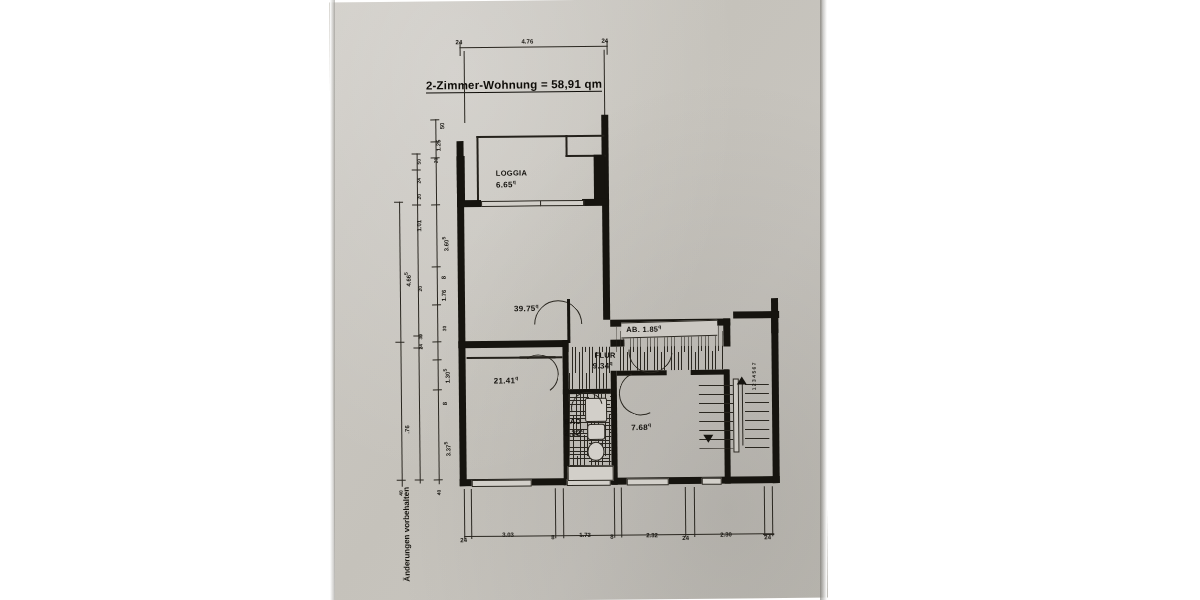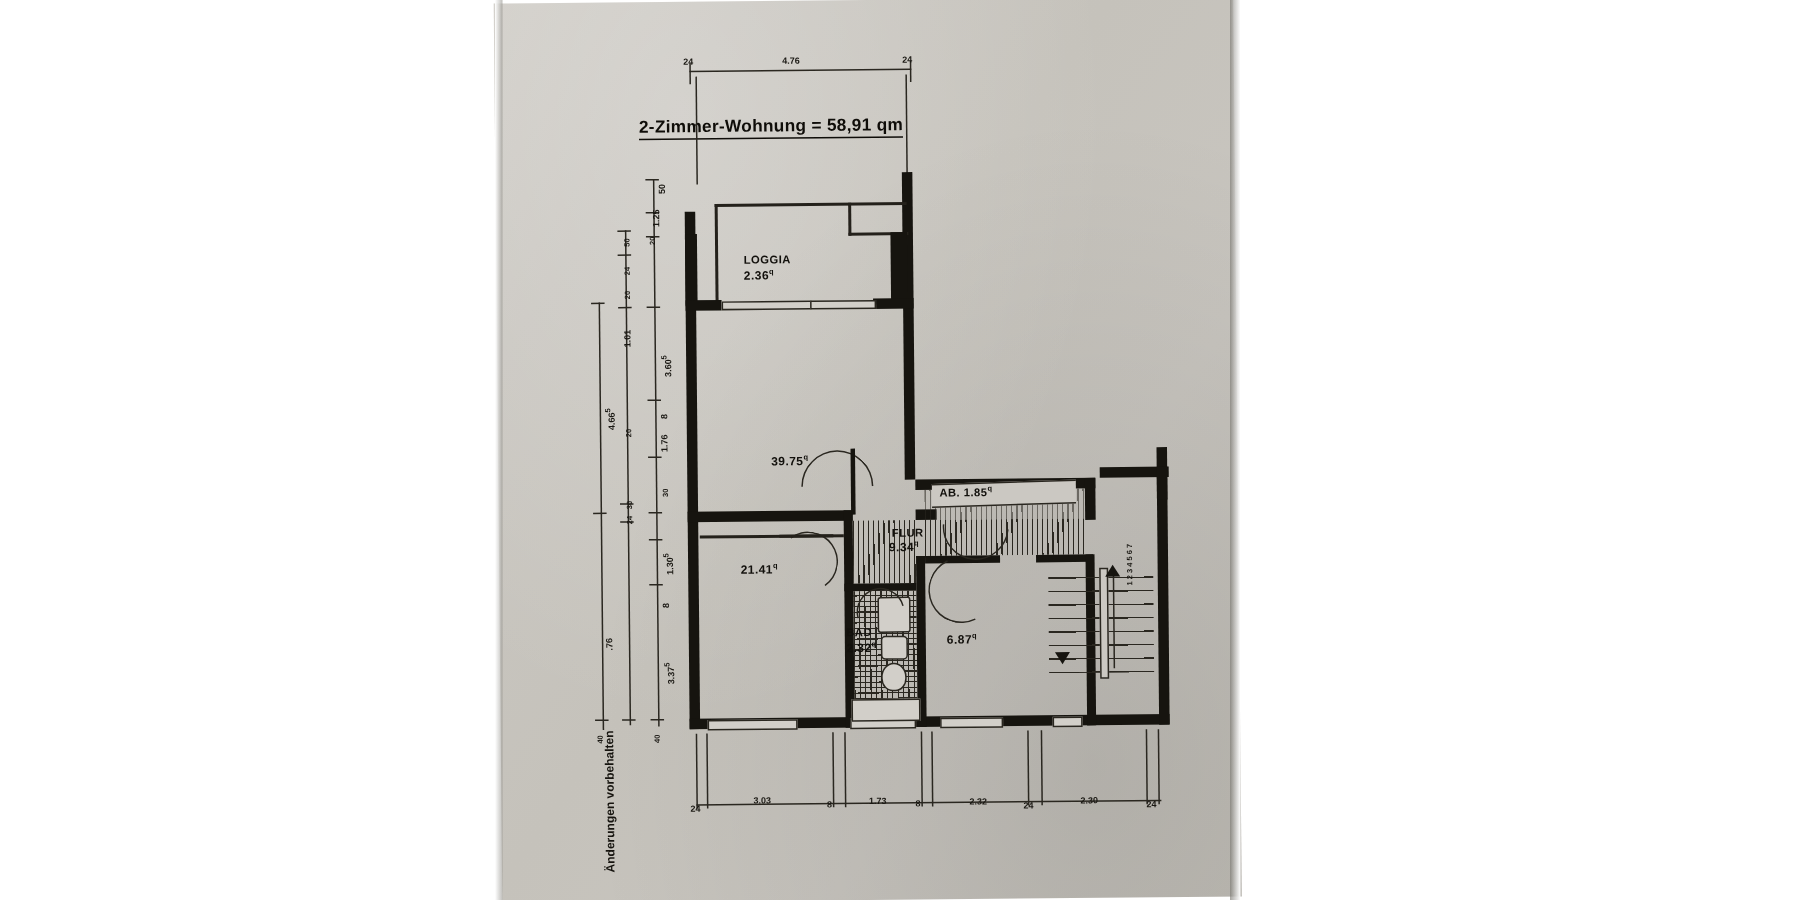"2.36" span { text: 2.36 -> 6.65 }
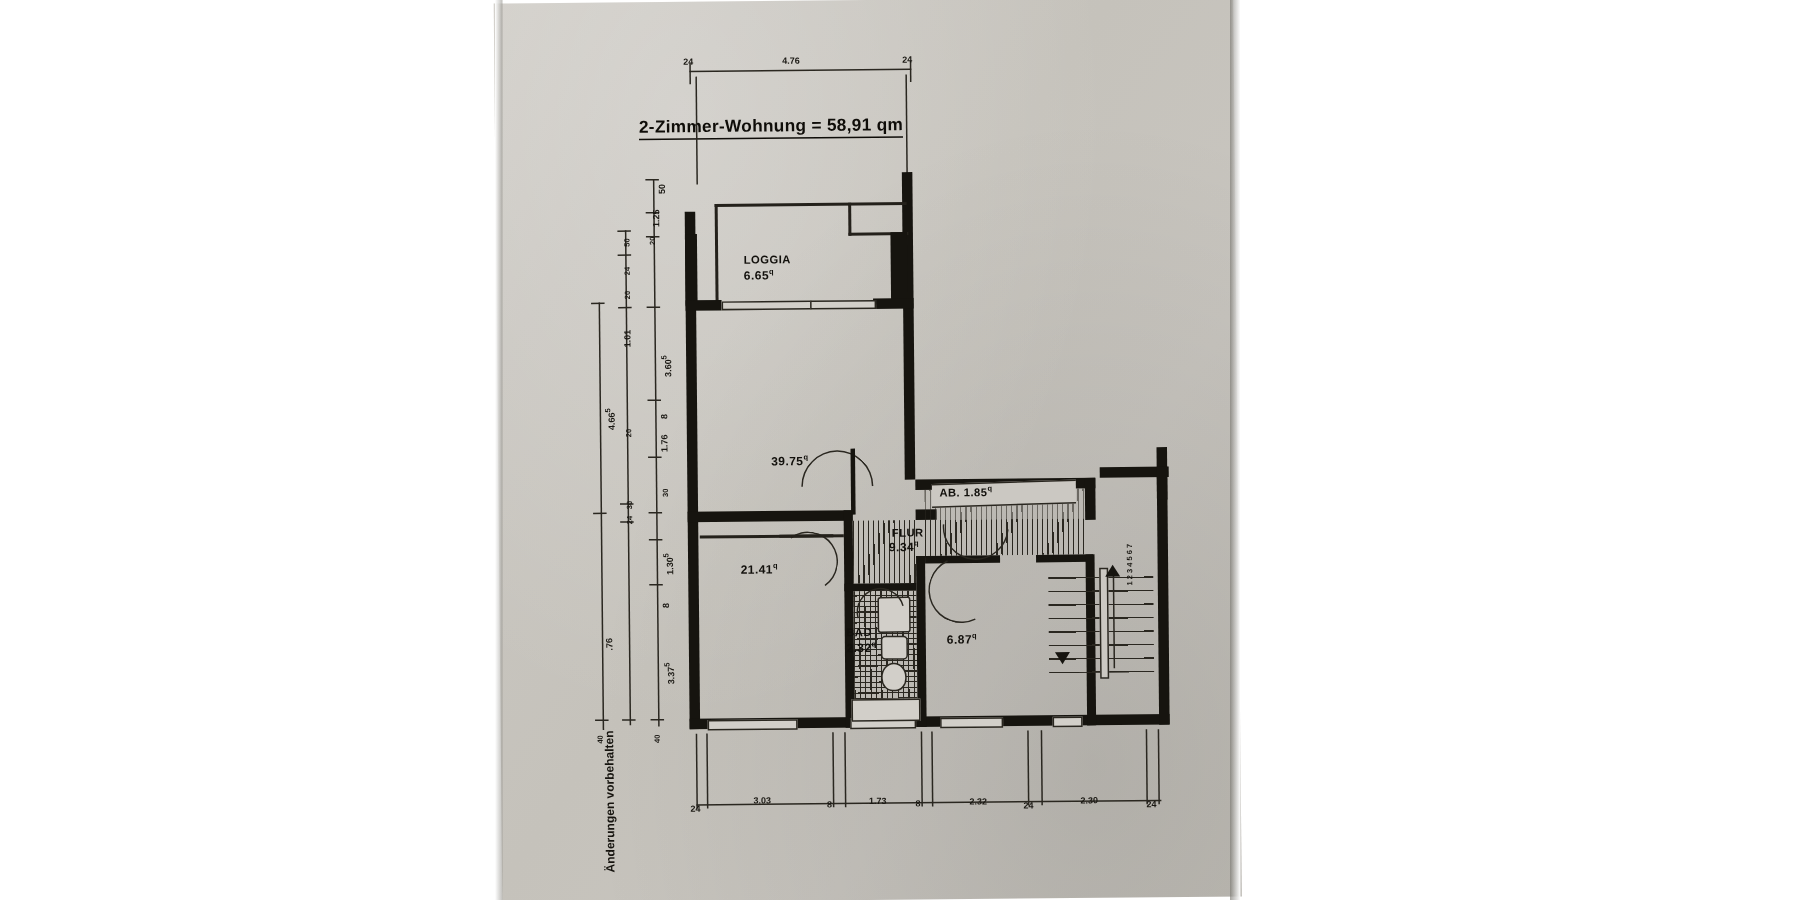"6.87" span { text: 6.87 -> 7.68 }
